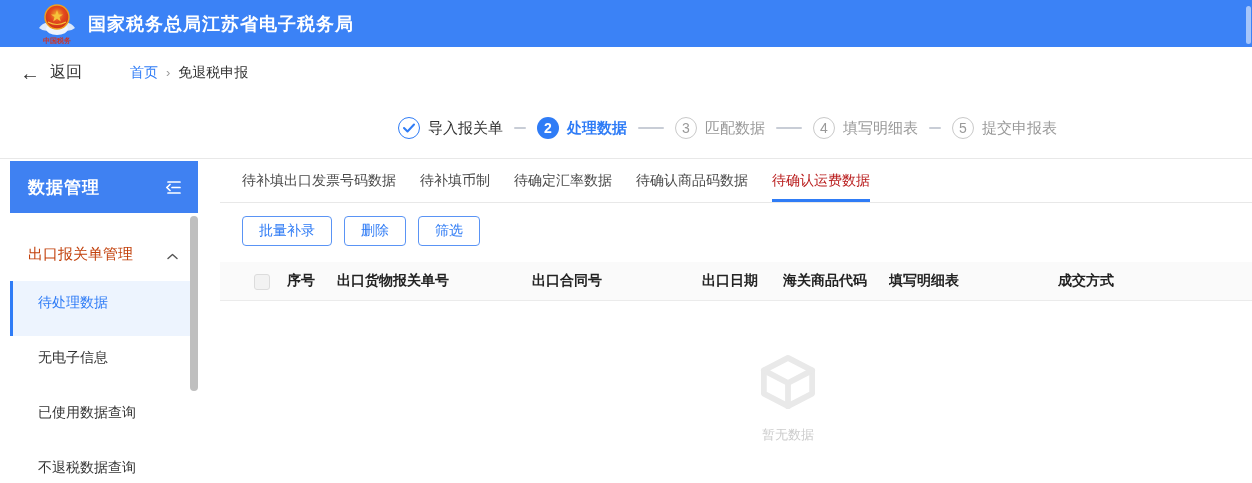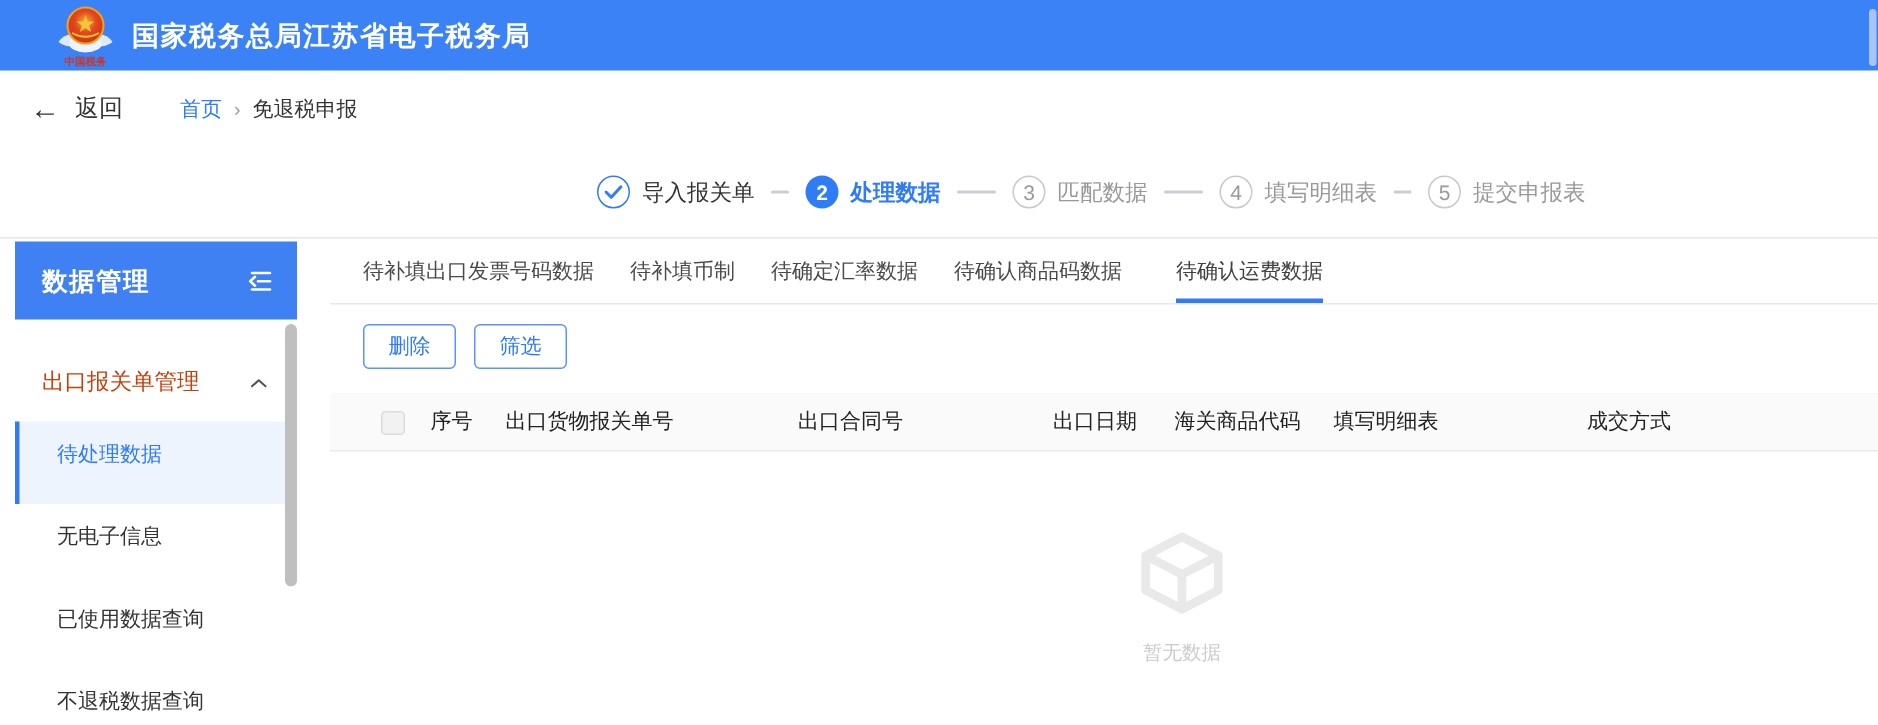"首页" .breadcrumb { margin-left: 38px -> 48px }
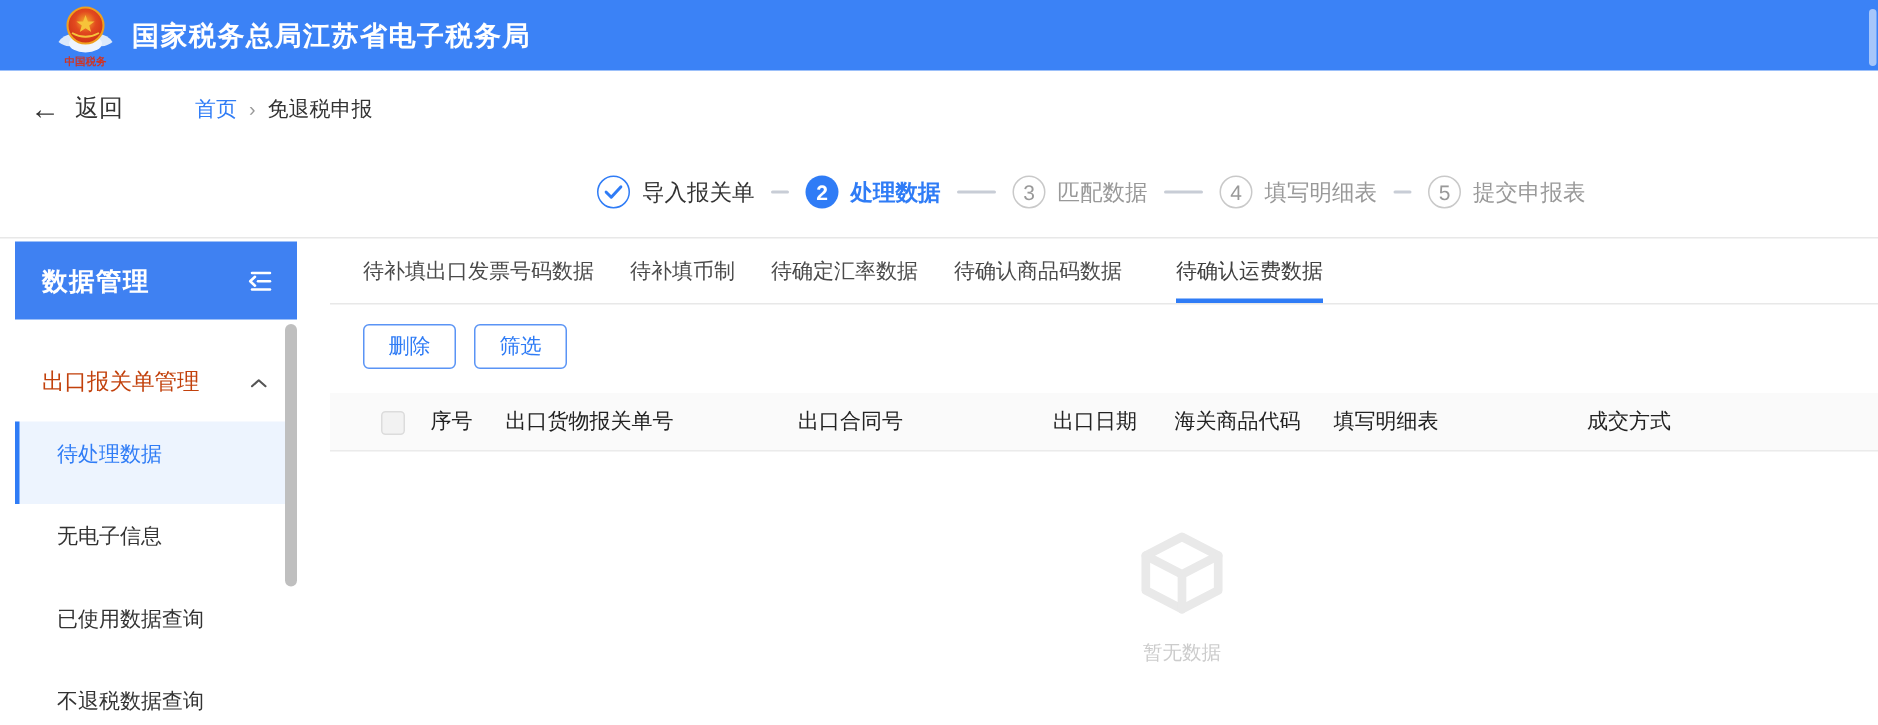"待确认运费数据" .tab.active { color: #404040 -> #b91c1c; margin-left: 12px -> none }
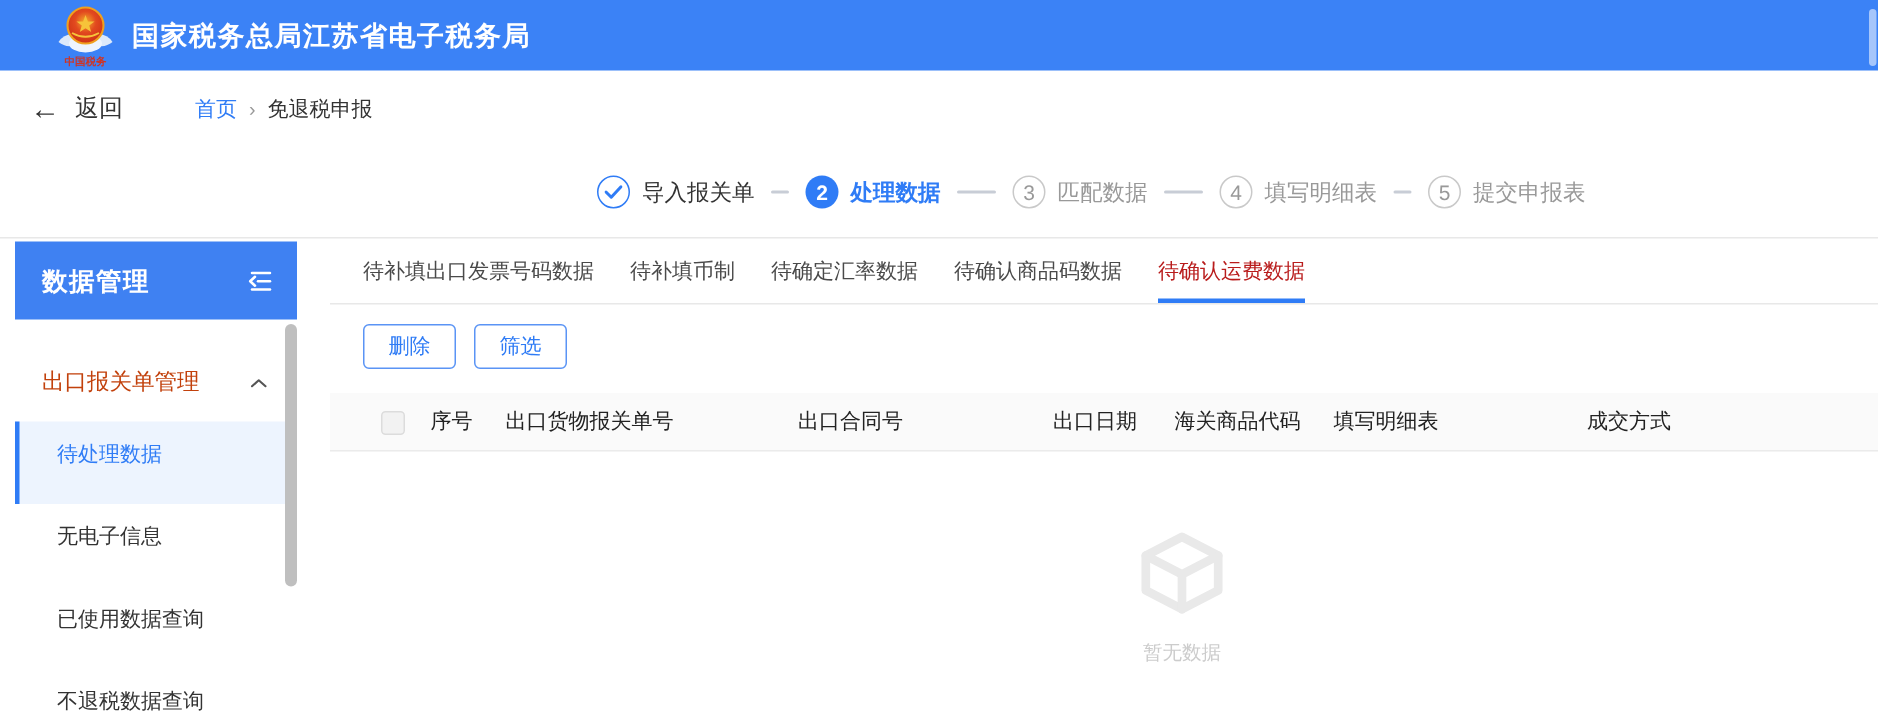"批量补录" button.btn { html: none -> <button>批量补录</button> }
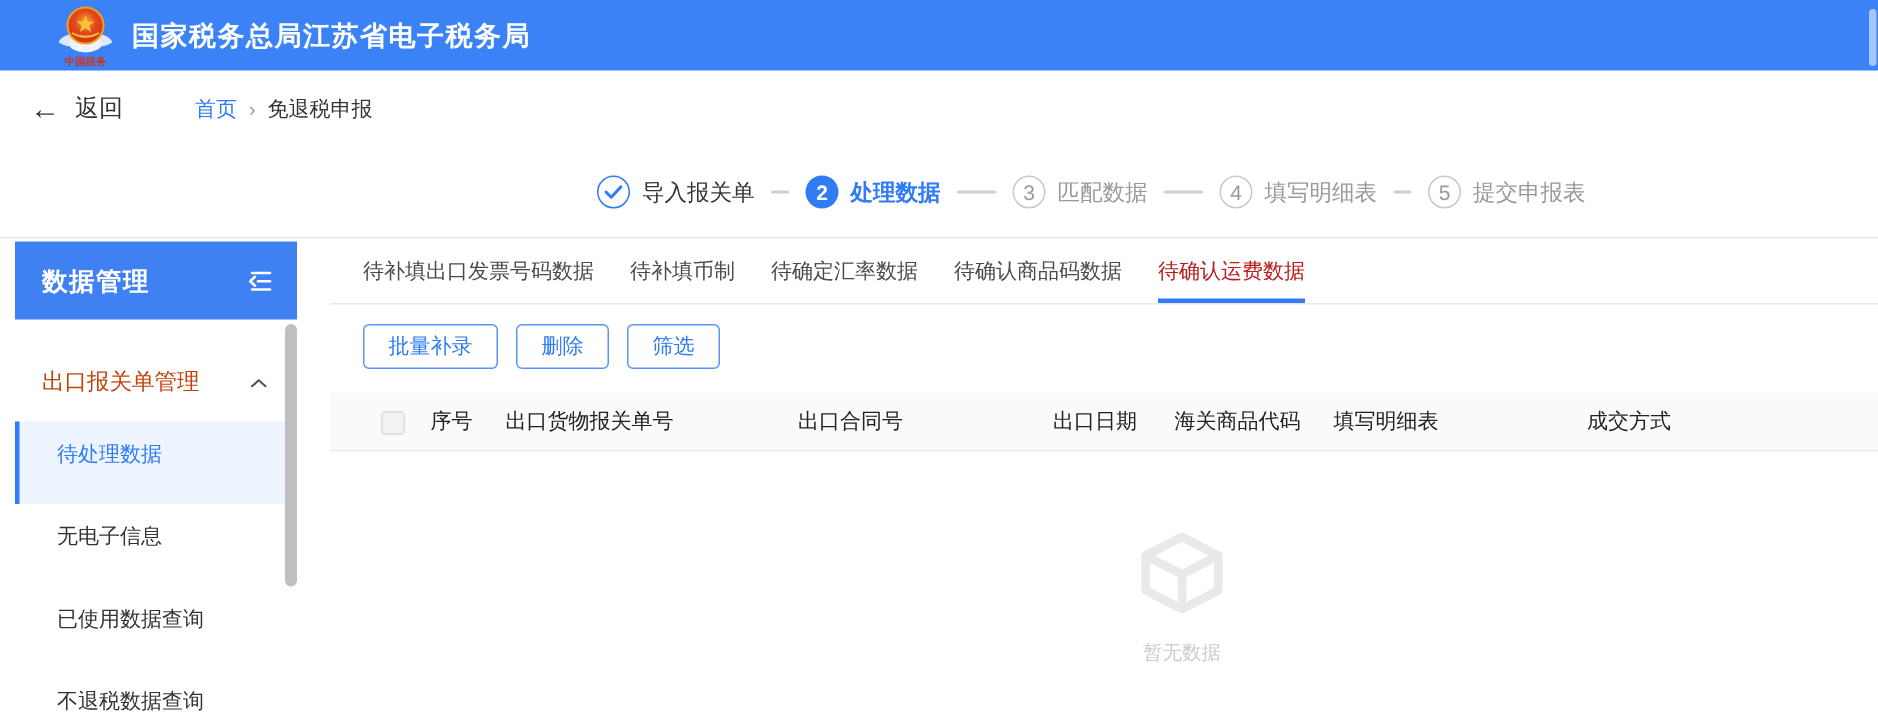"序号" .table-head { font-weight: normal -> bold }
